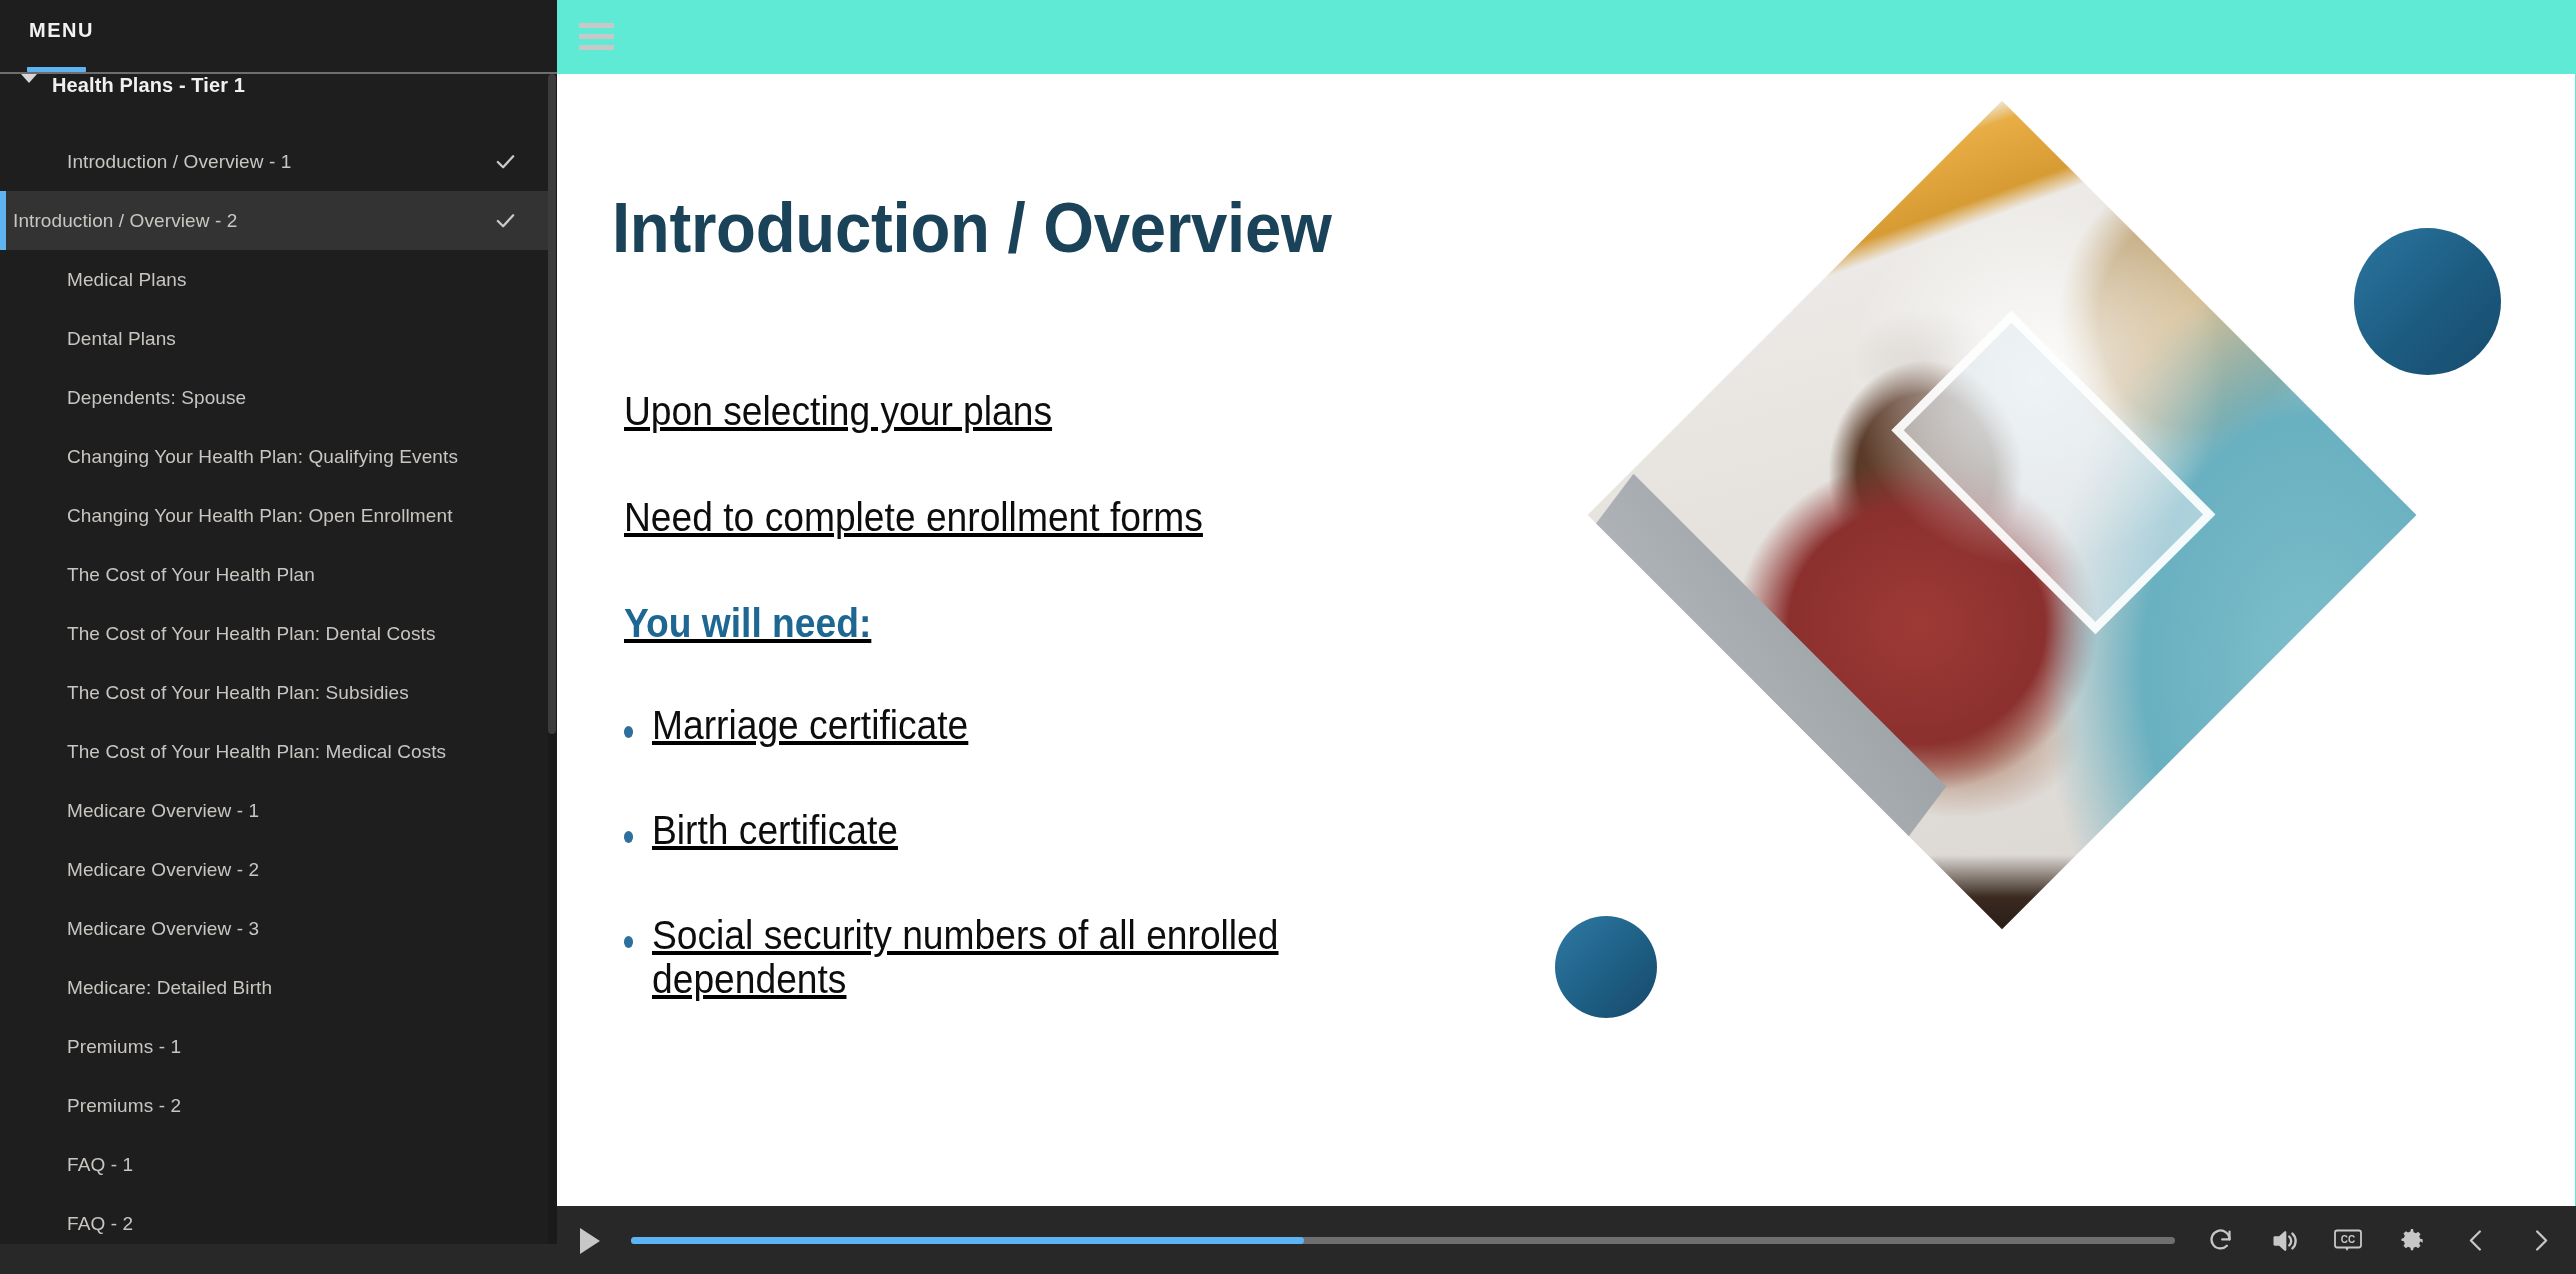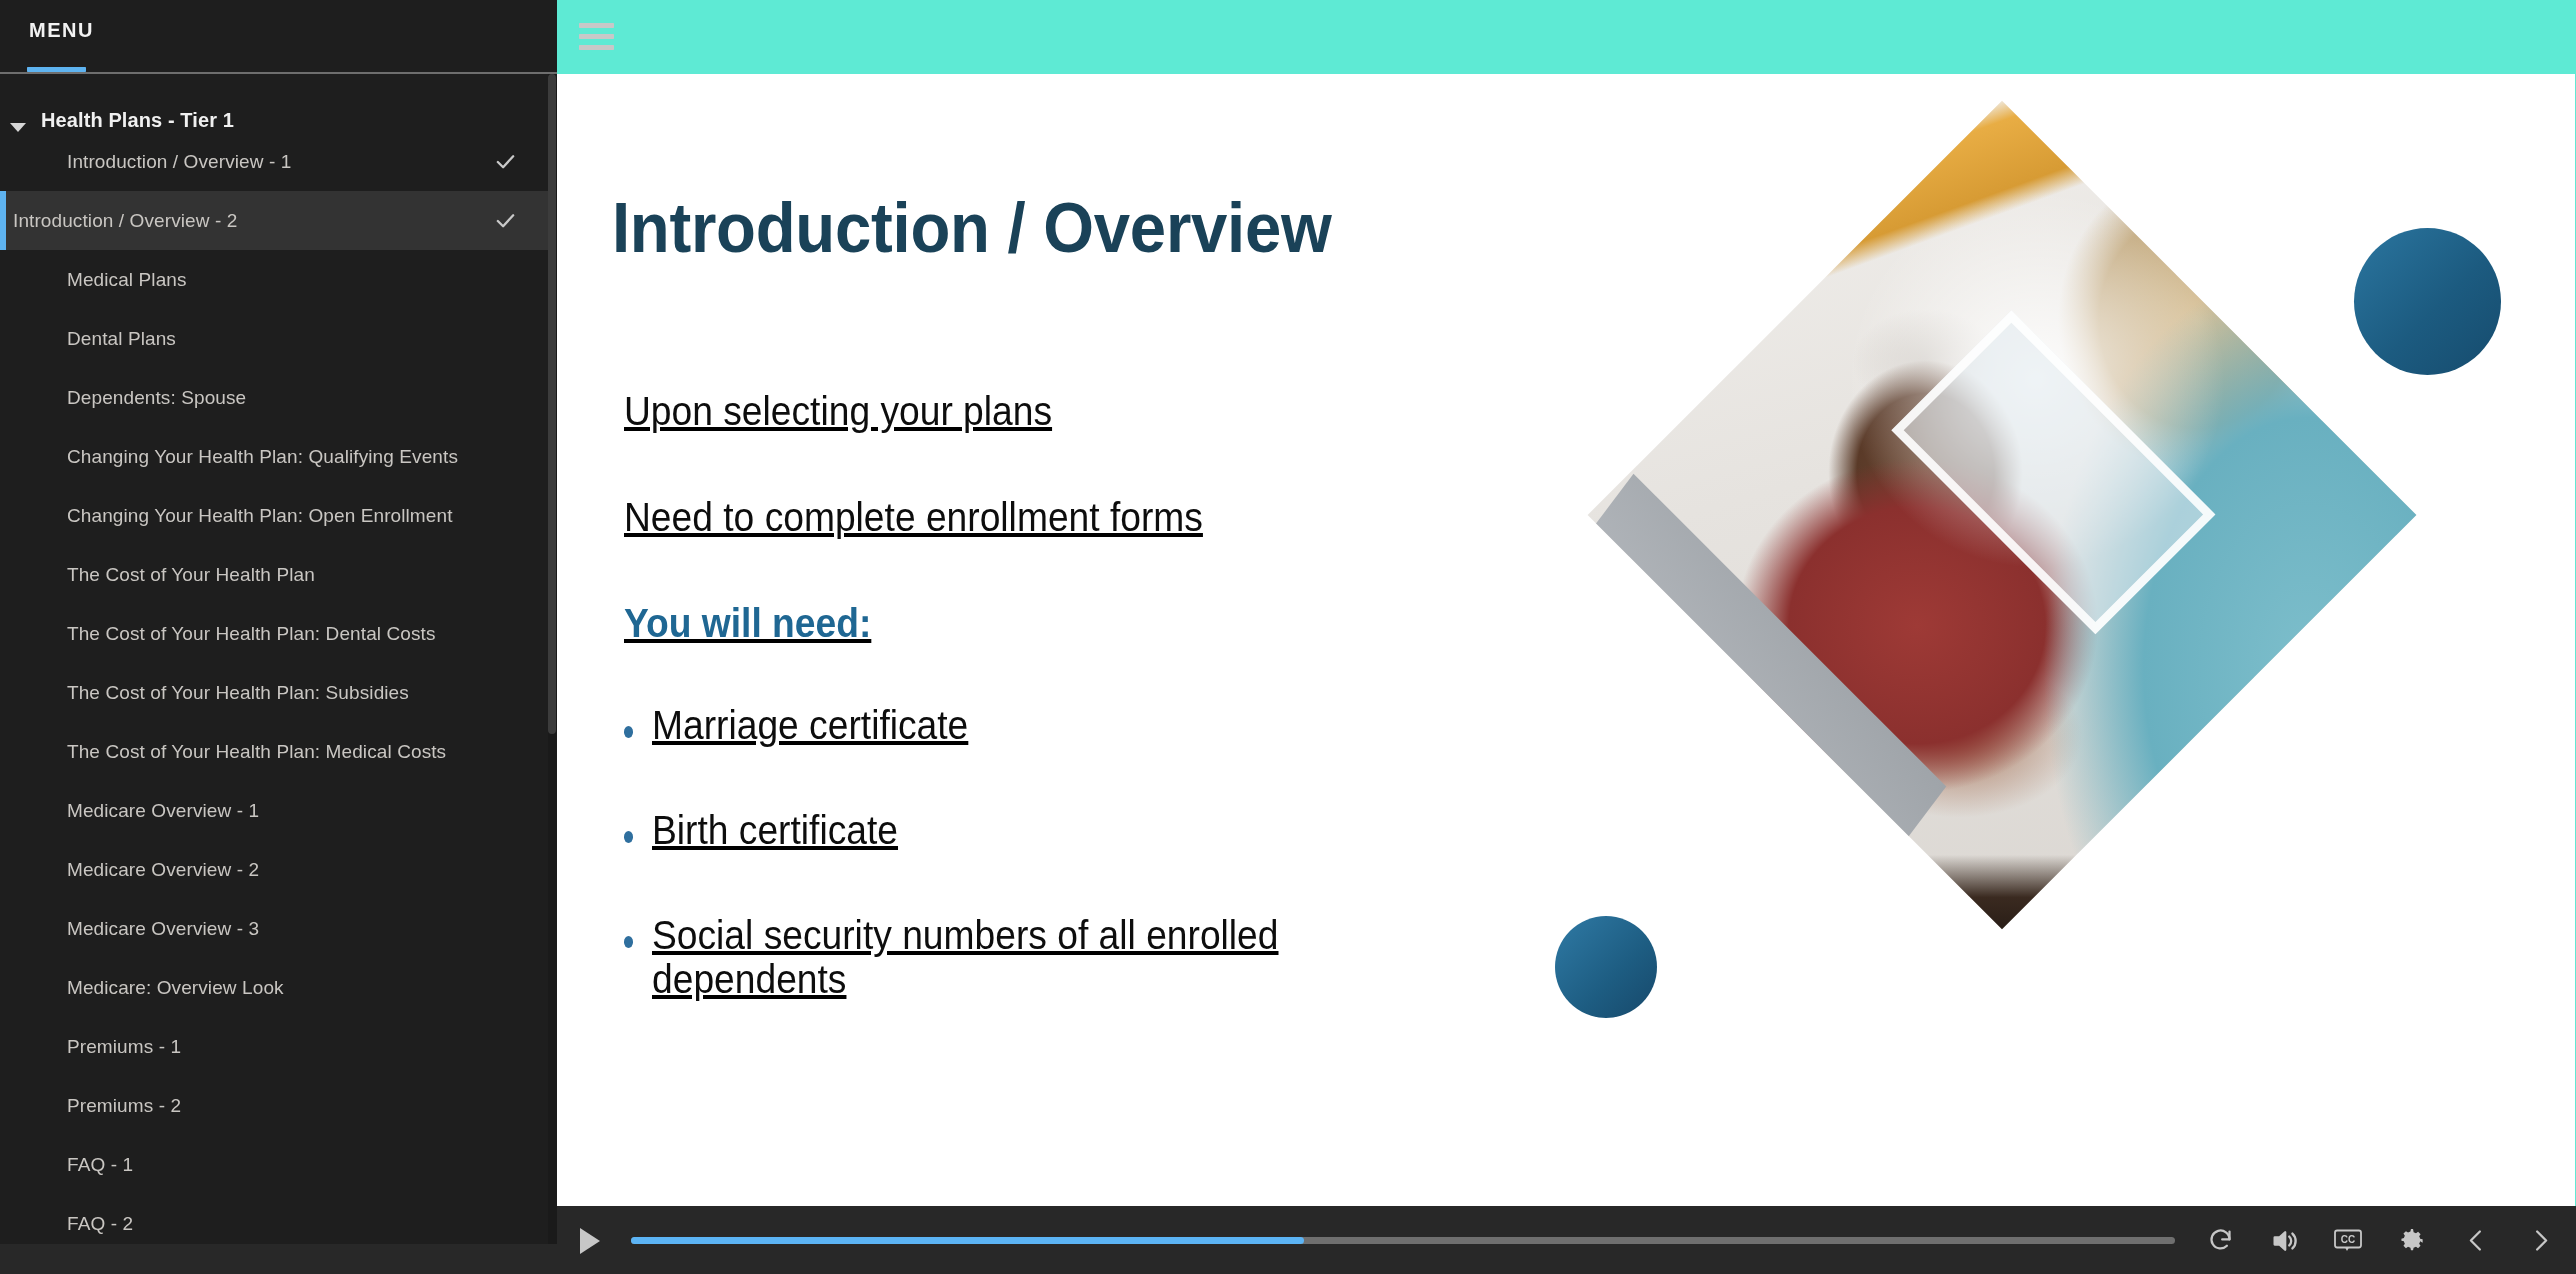"Health Plans - Tier 1" .group-header { align-items: flex-end -> flex-start; padding-left: 10px -> 21px }
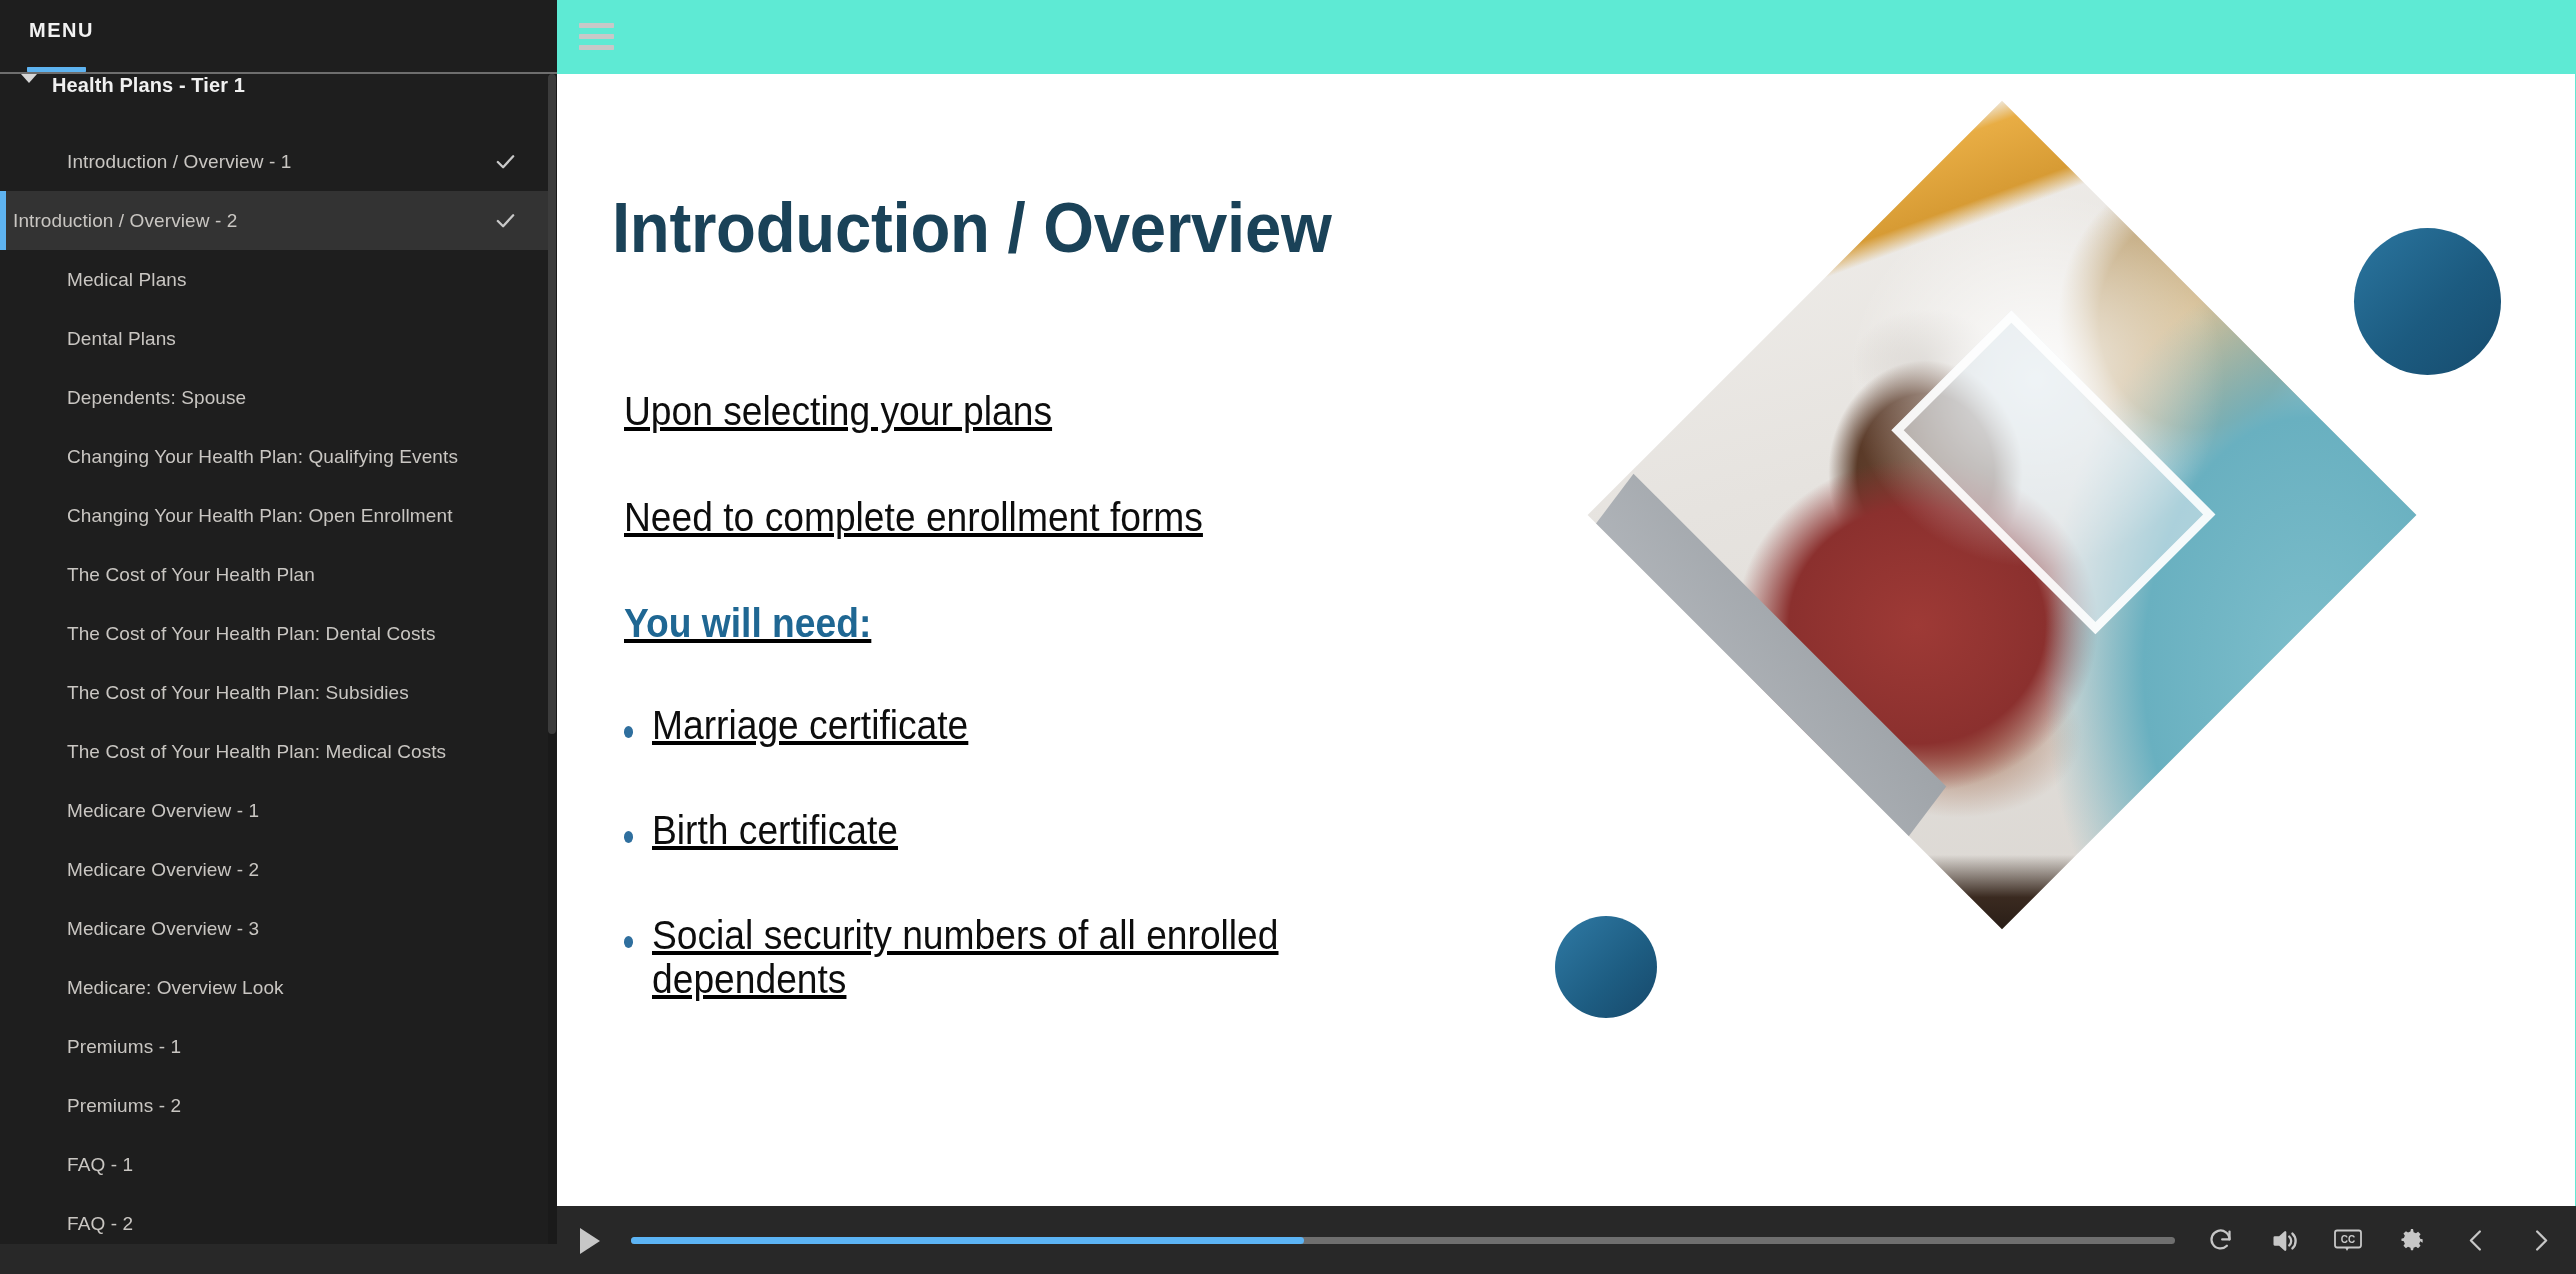"Medicare: Overview Look" span.label { text: Overview Look -> Detailed Birth }
